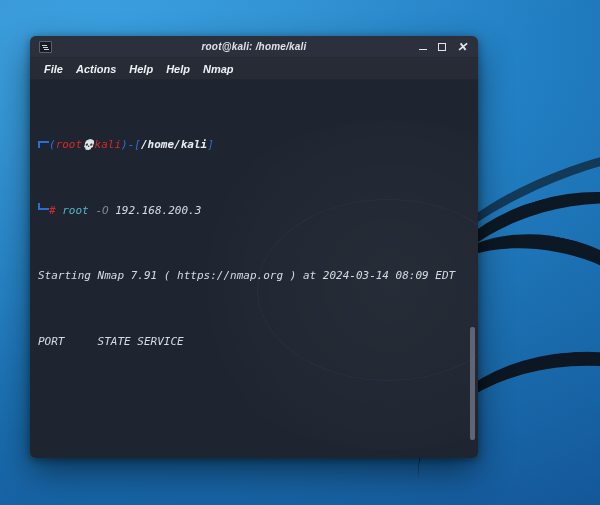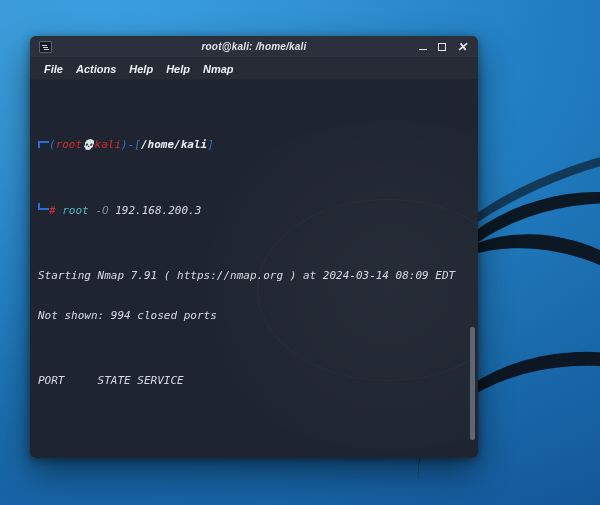"Not shown: 994 closed ports" div.ln { html: <div>Not shown: 994 closed ports</div> -> none }
